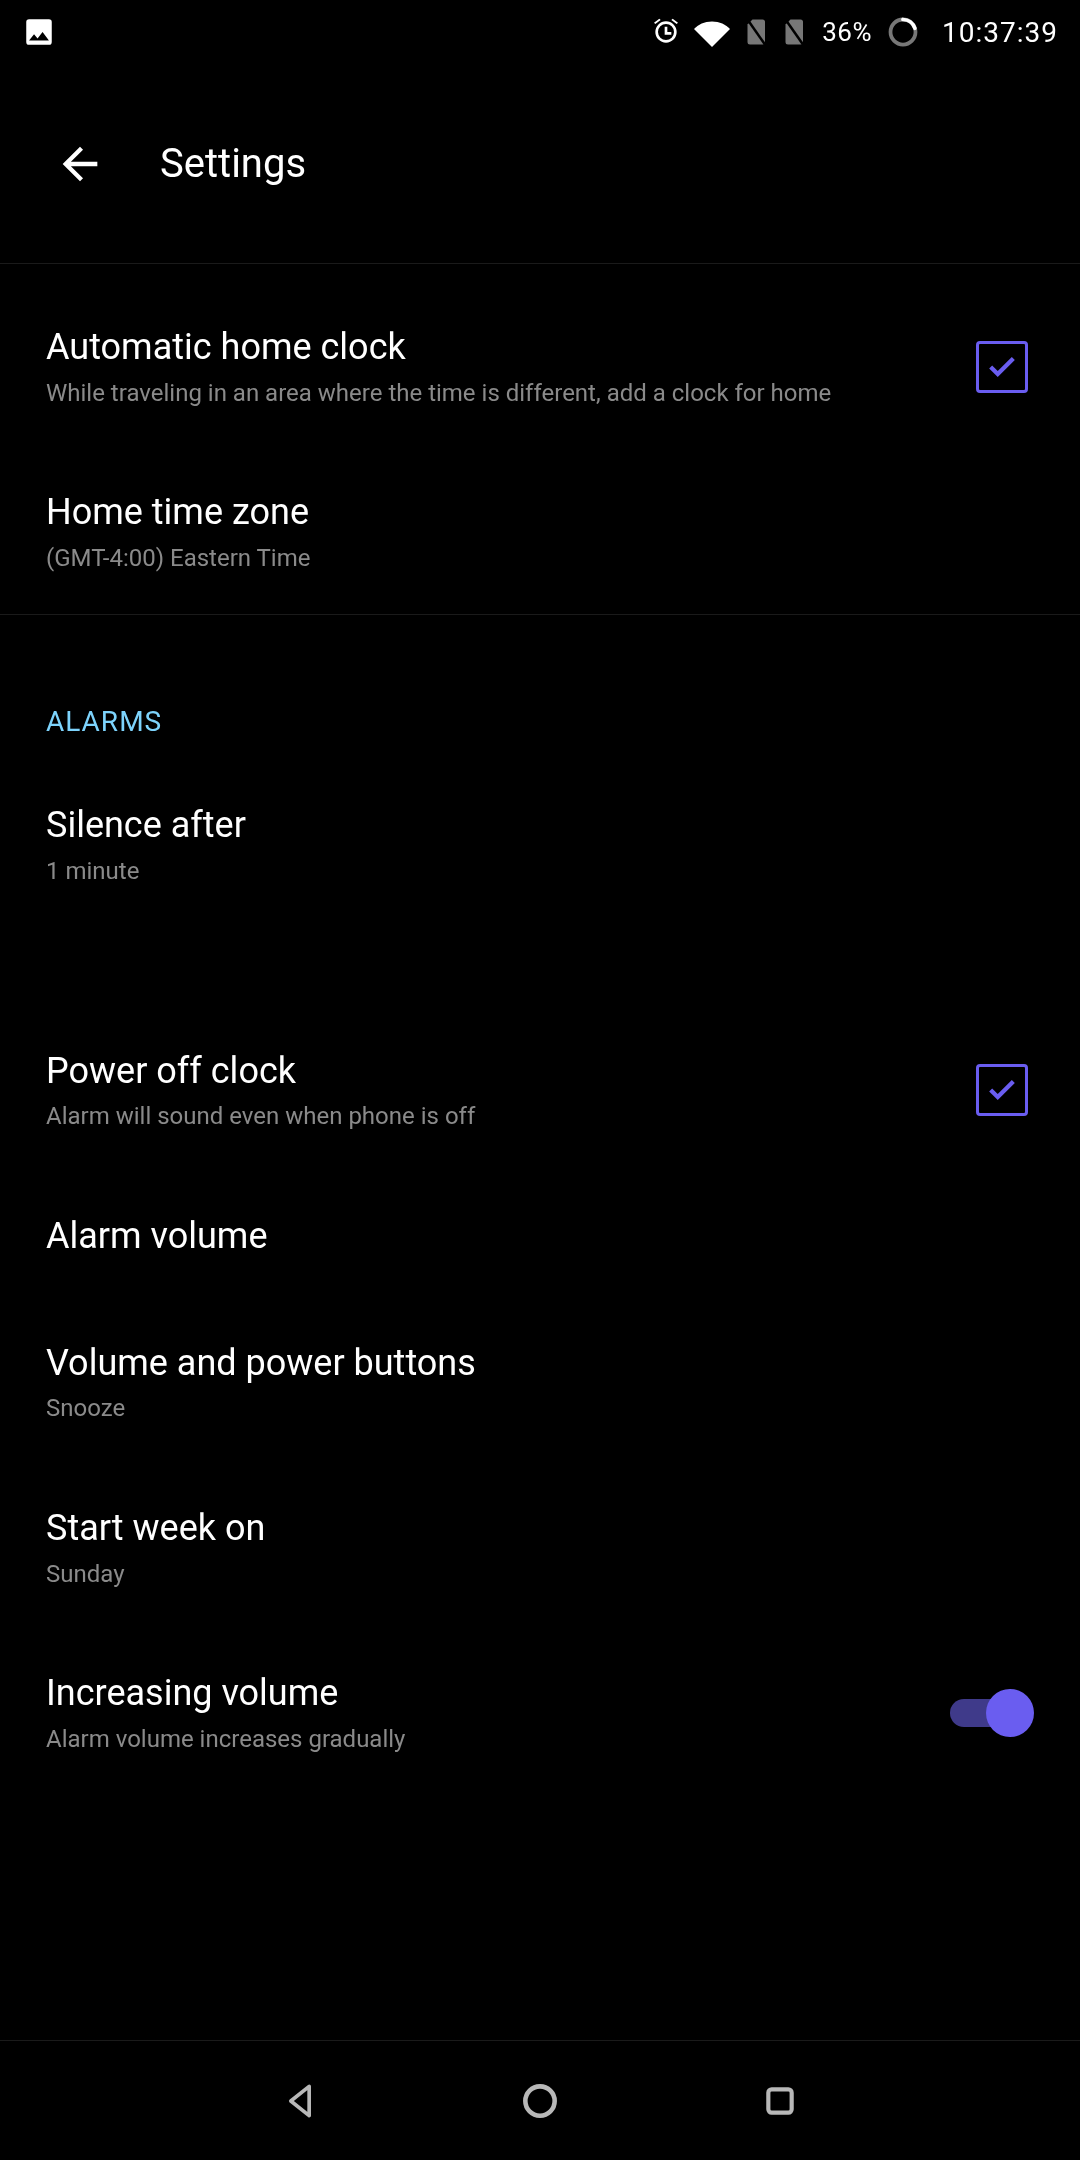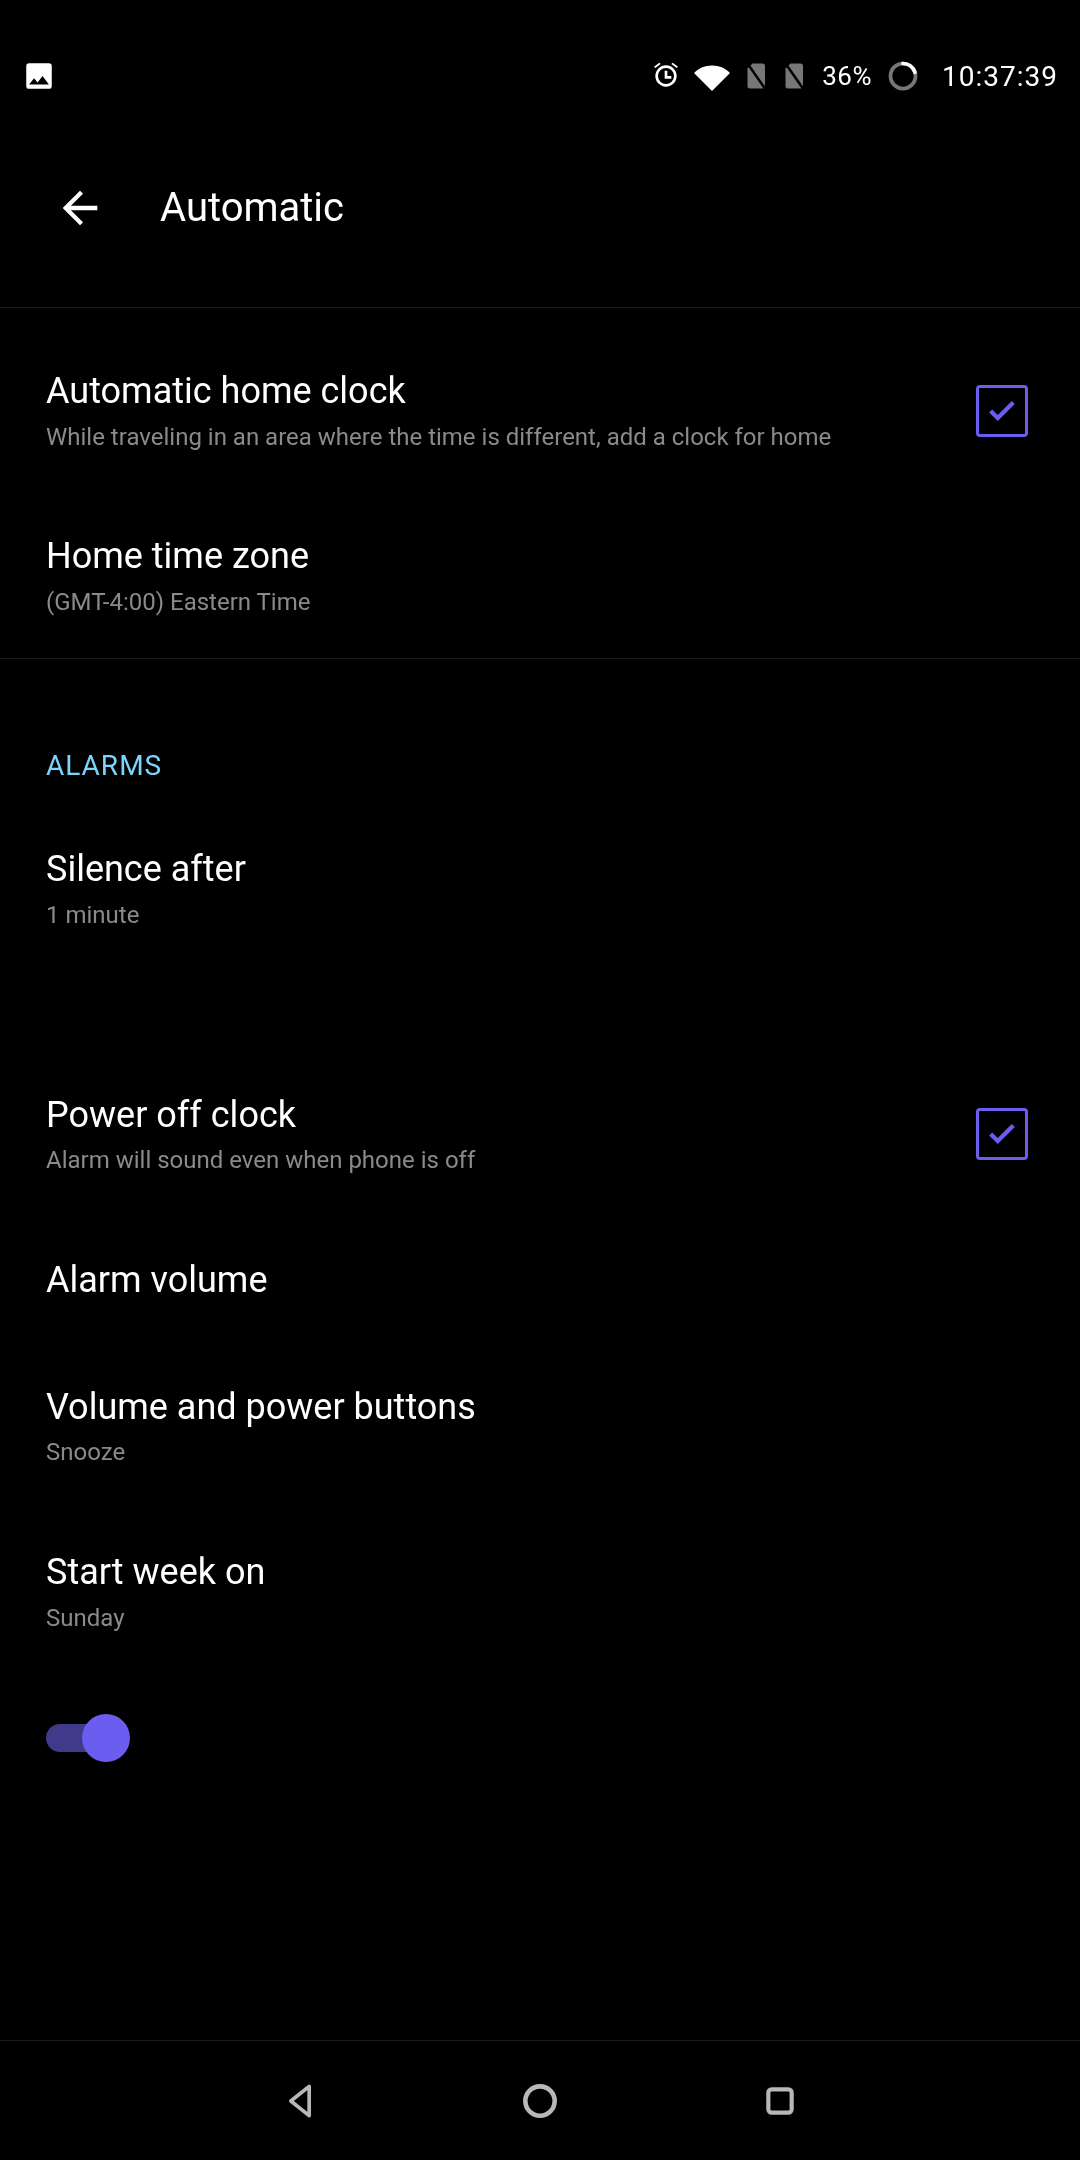"36%" .statusbar { margin-top: 44px -> none }
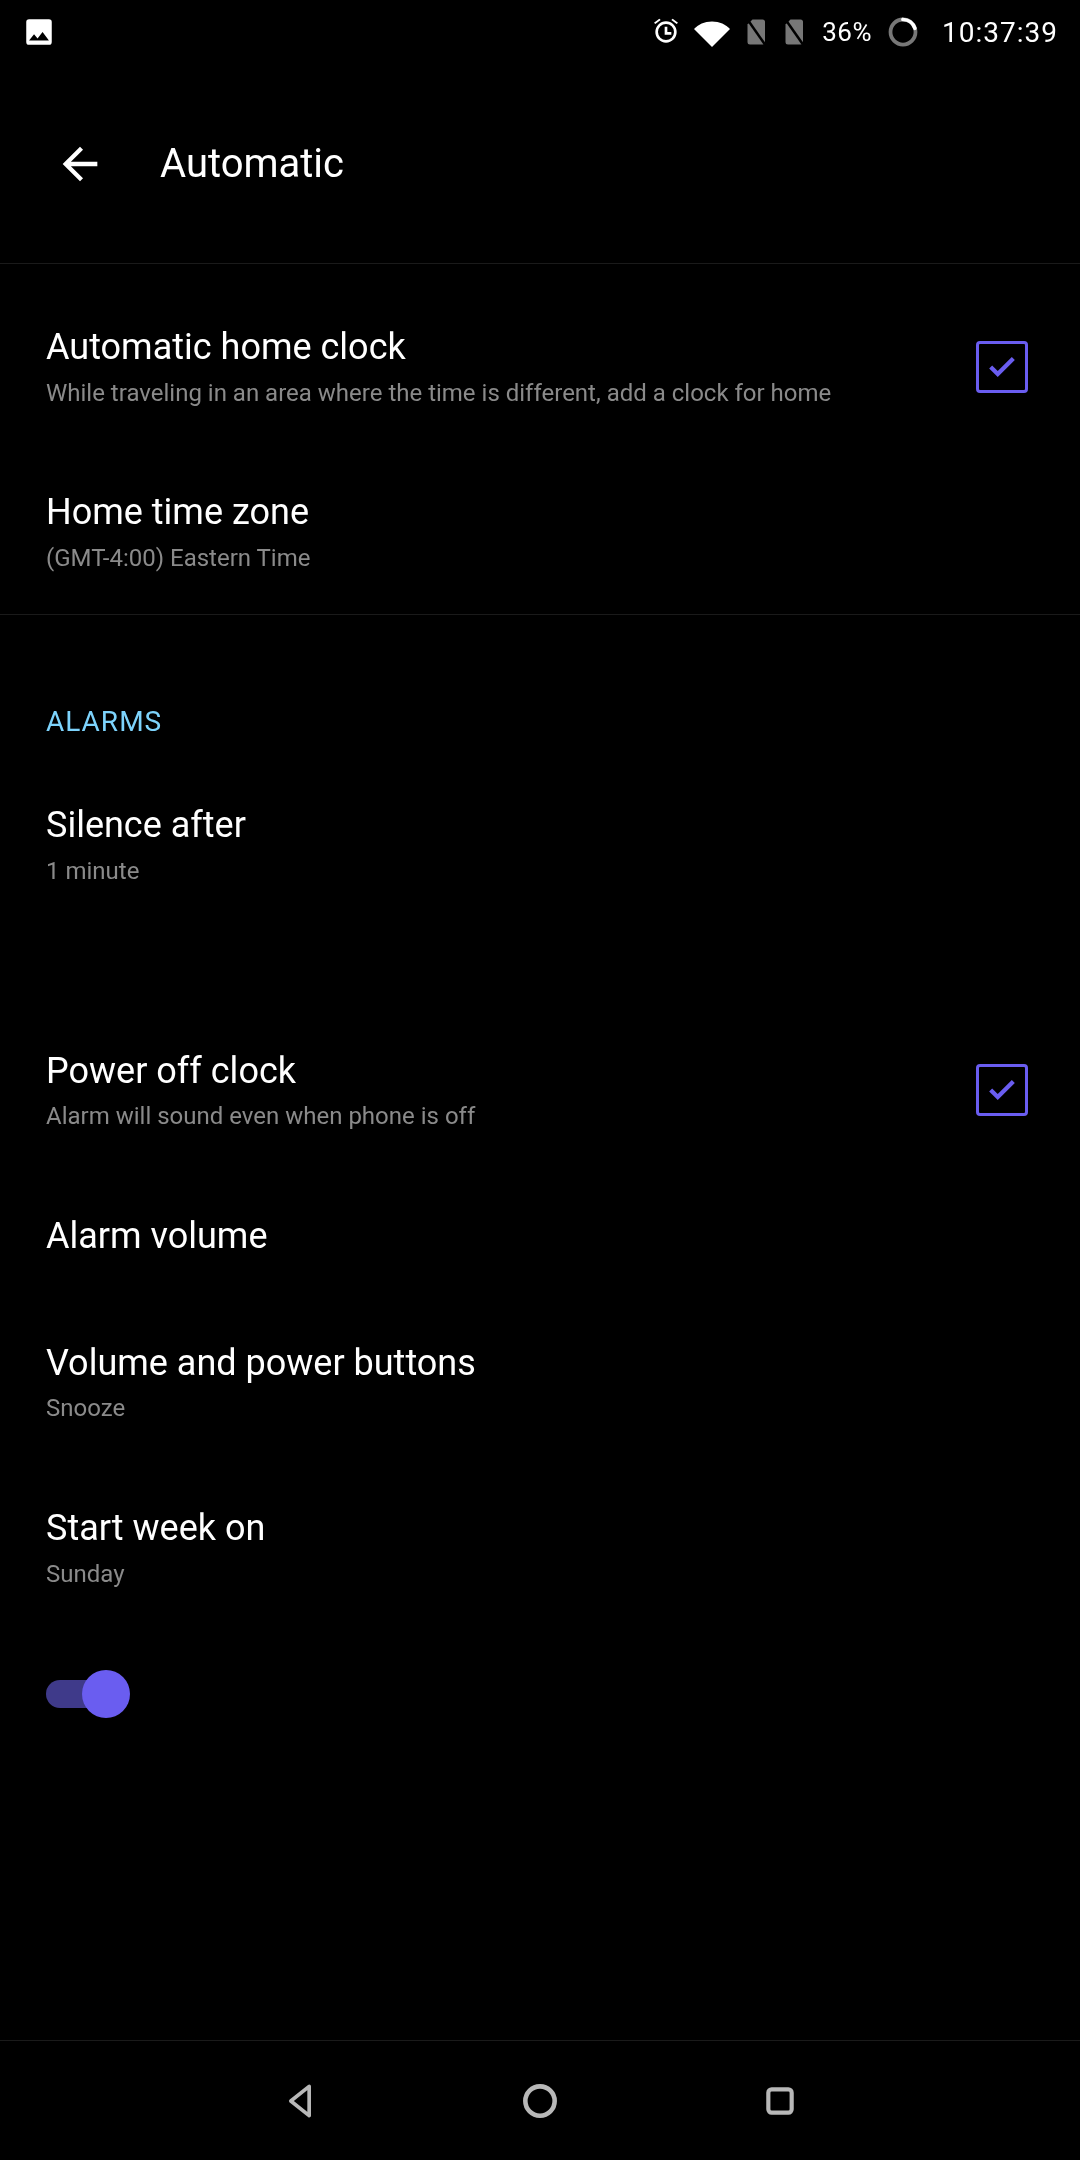"Automatic" div.appbar-title { text: Automatic -> Settings }
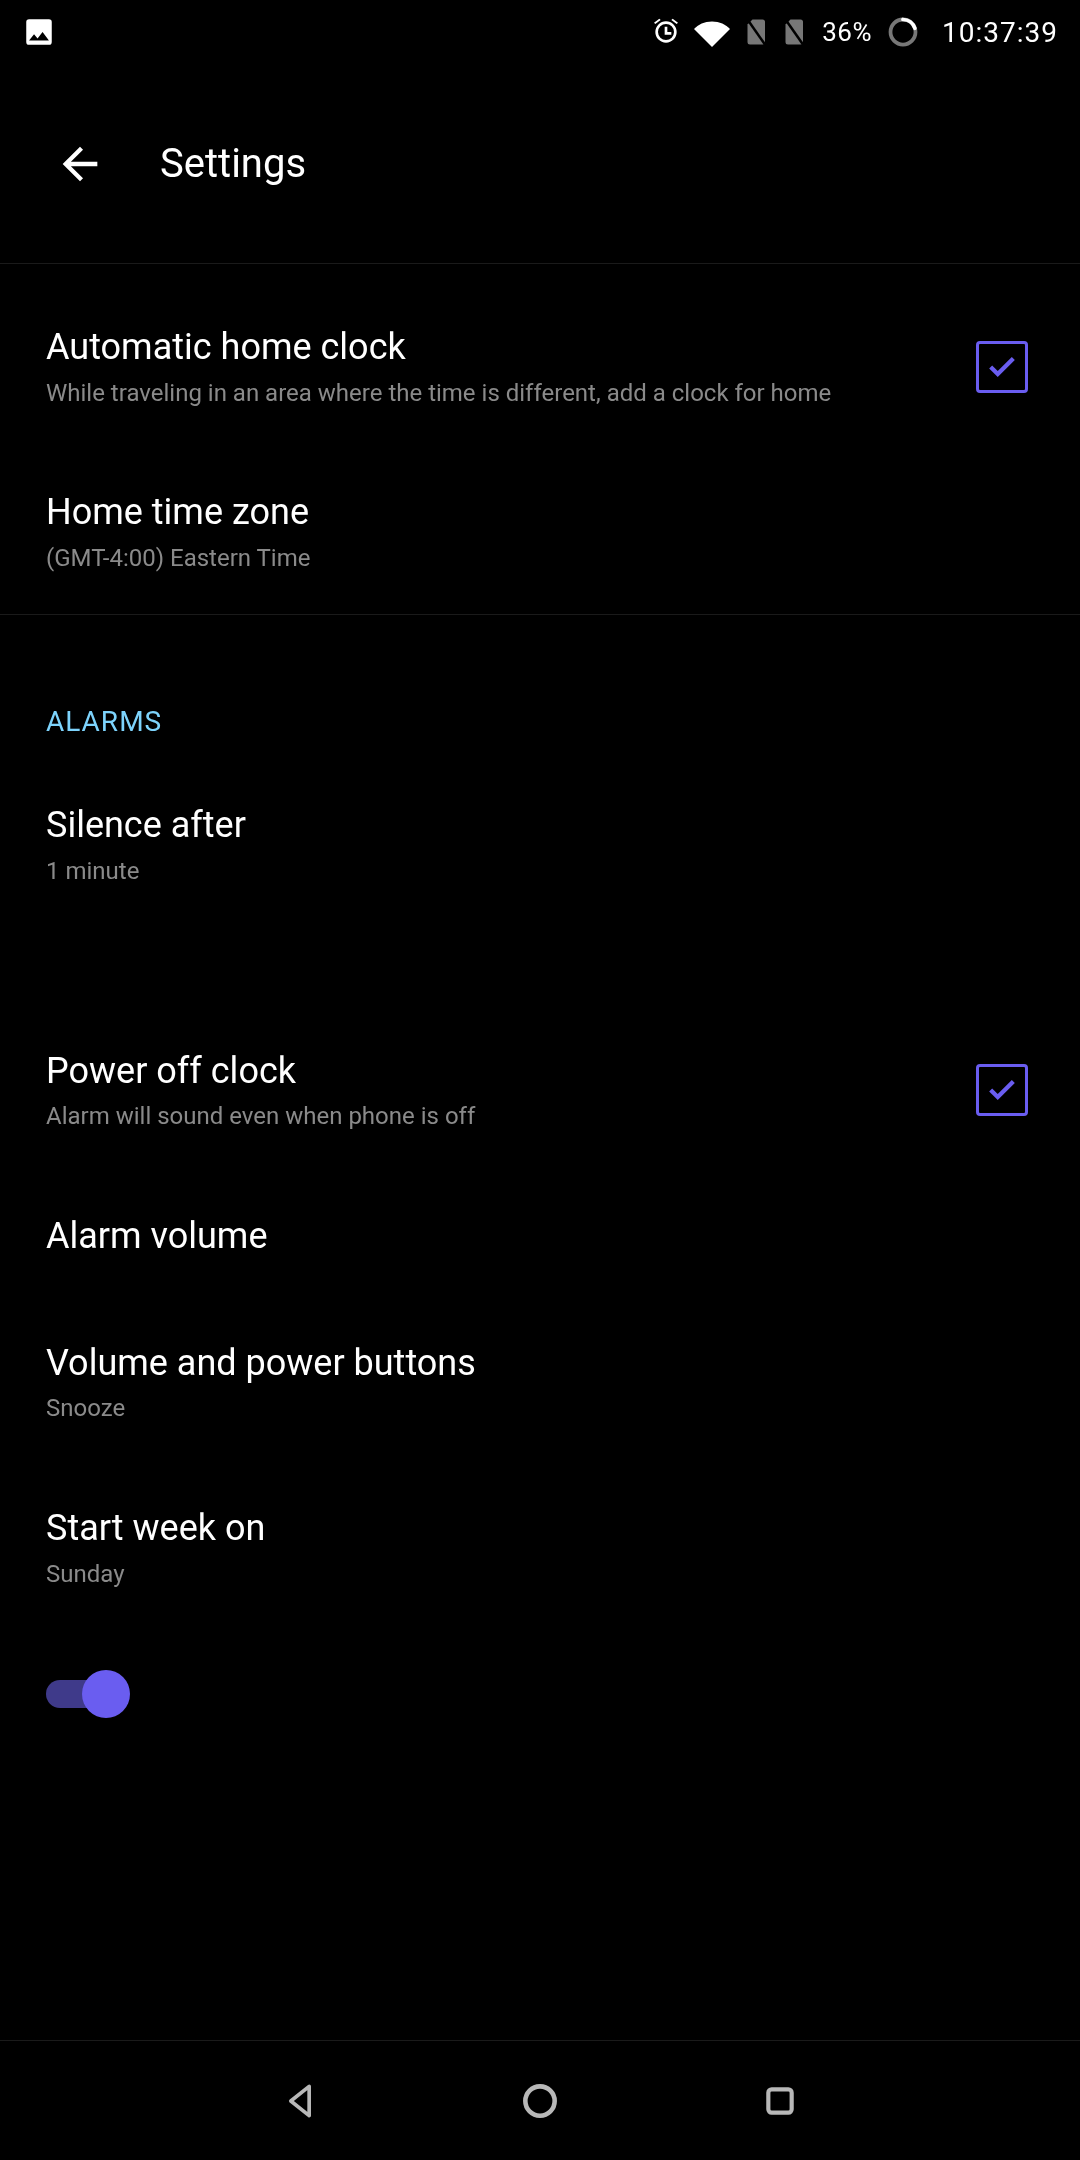"Increasing volume" div.item-text { html: none -> <div> <div>Increasing volume</div> <div>Alarm volume increases gradually</div> </div> }
